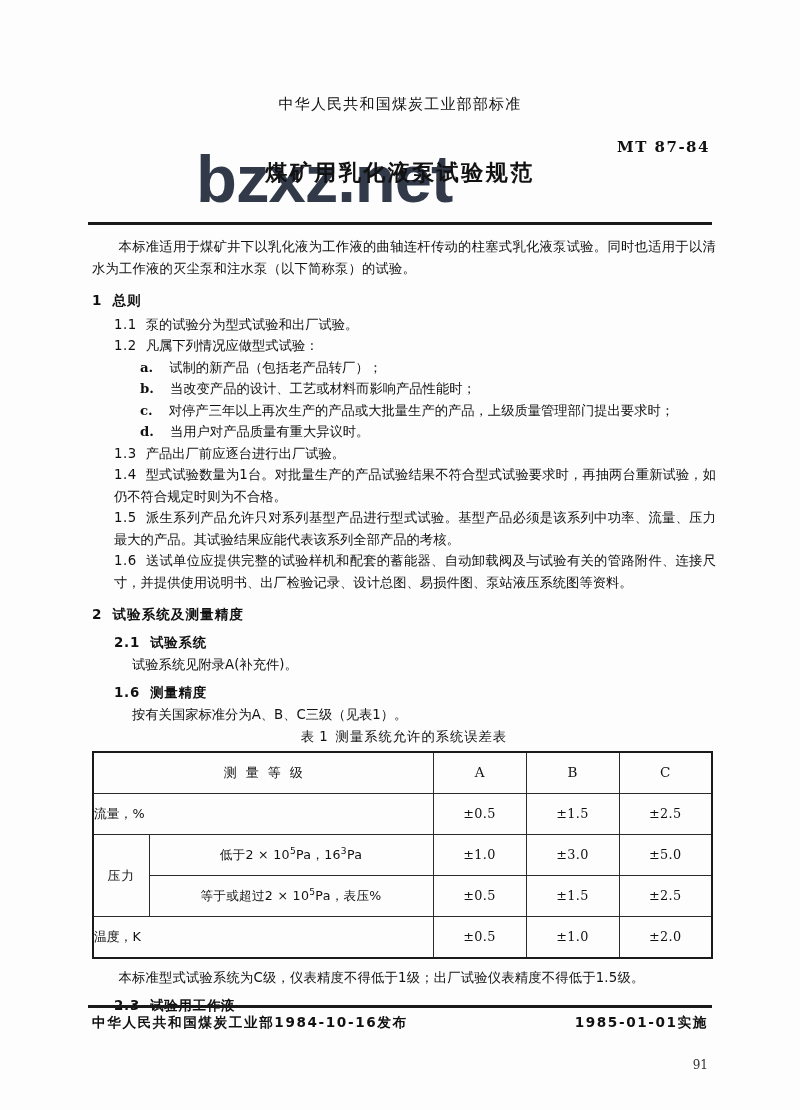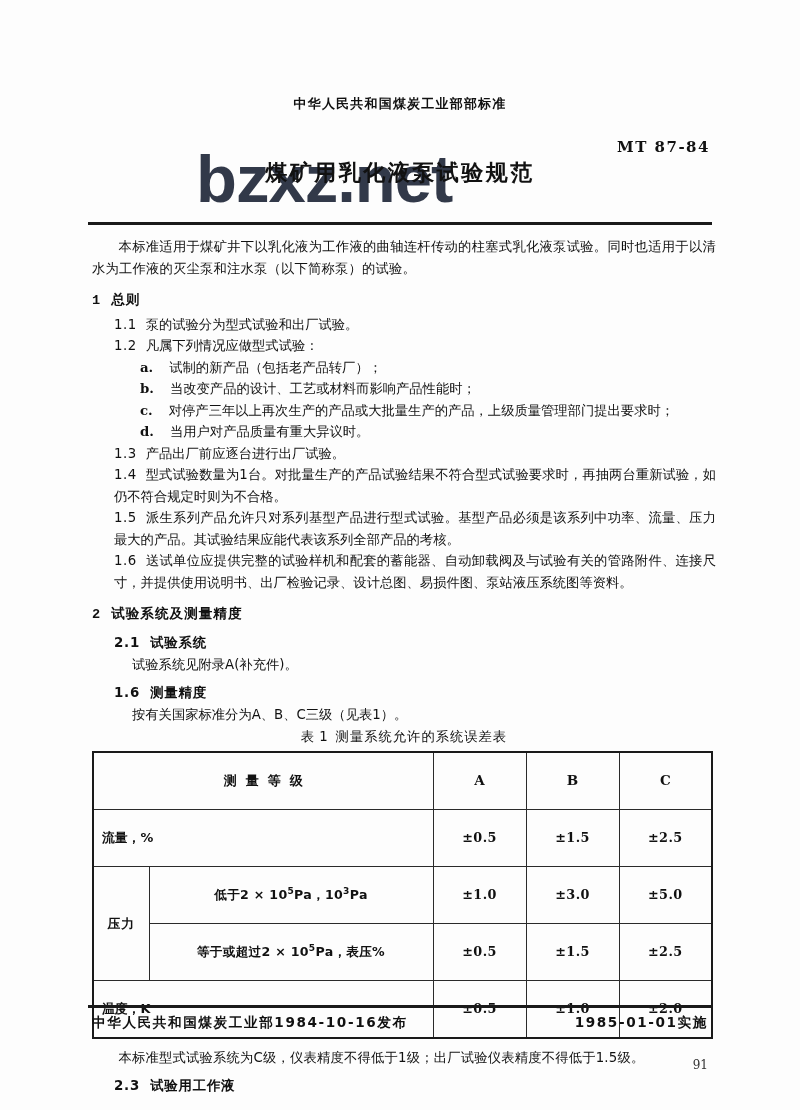"中华人民共和国煤炭工业部部标准" .std-org { font-size: 13px -> 15px; font-weight: 700 -> 400 }
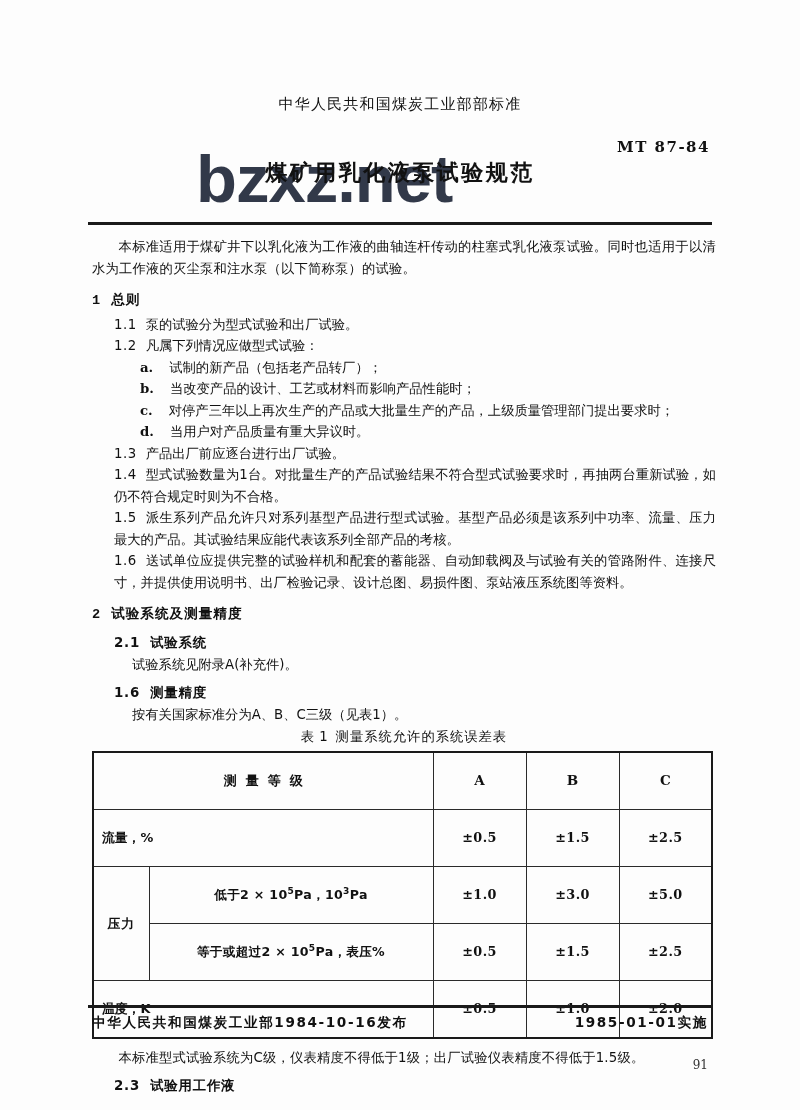"1 总则" .sec-h1 { font-family: Liberation Mono, monospace -> none }
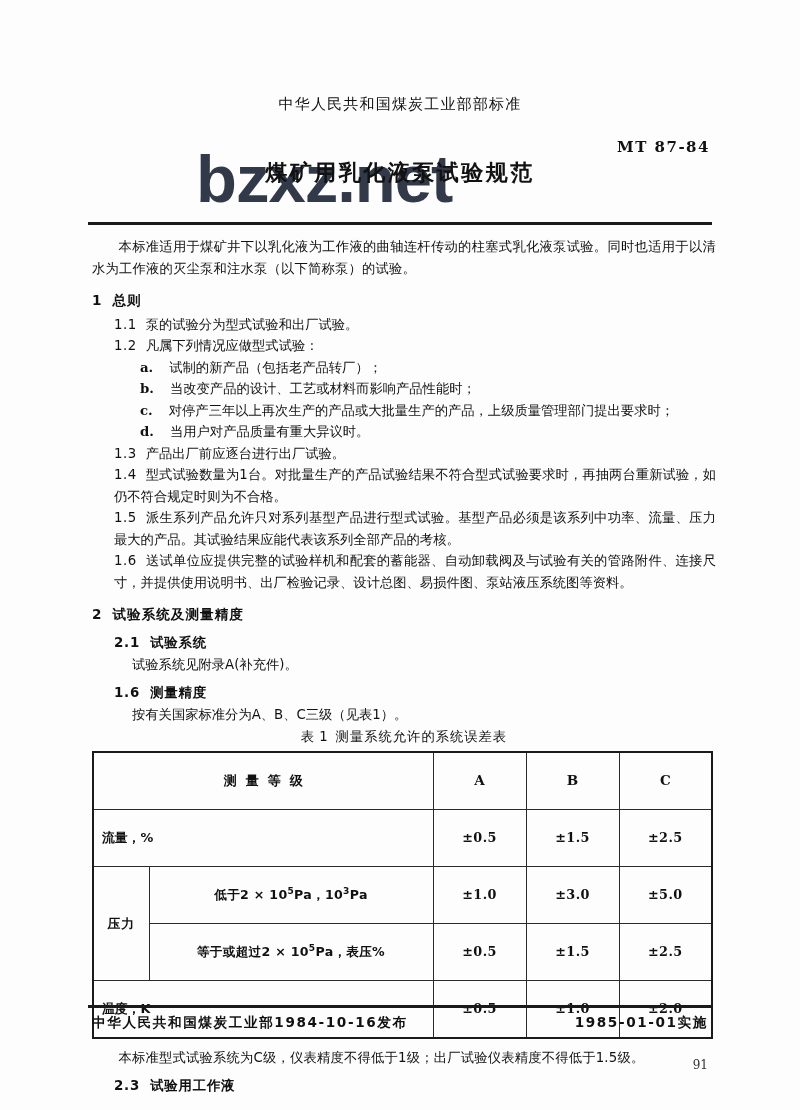"测量等级" table.errtbl td, table.errtbl th { font-weight: 700 -> 400; padding: 8px -> 0 }
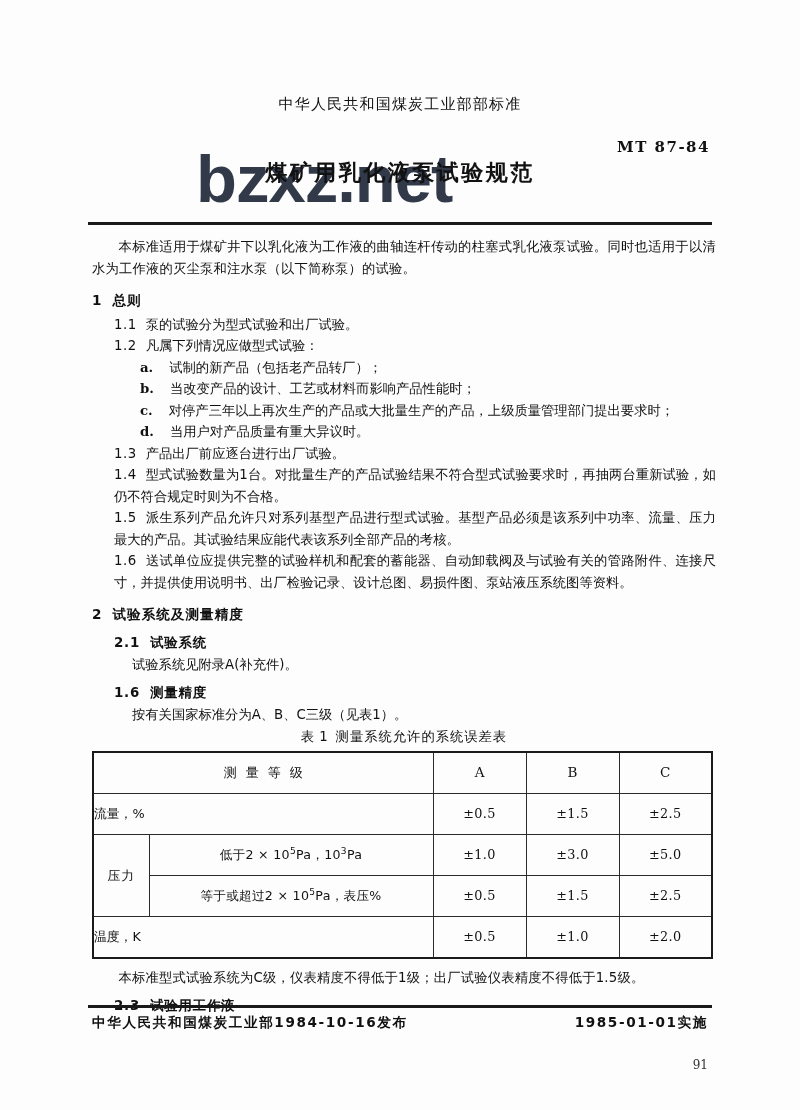"Pa，10" span { text: 10 -> 16 }
